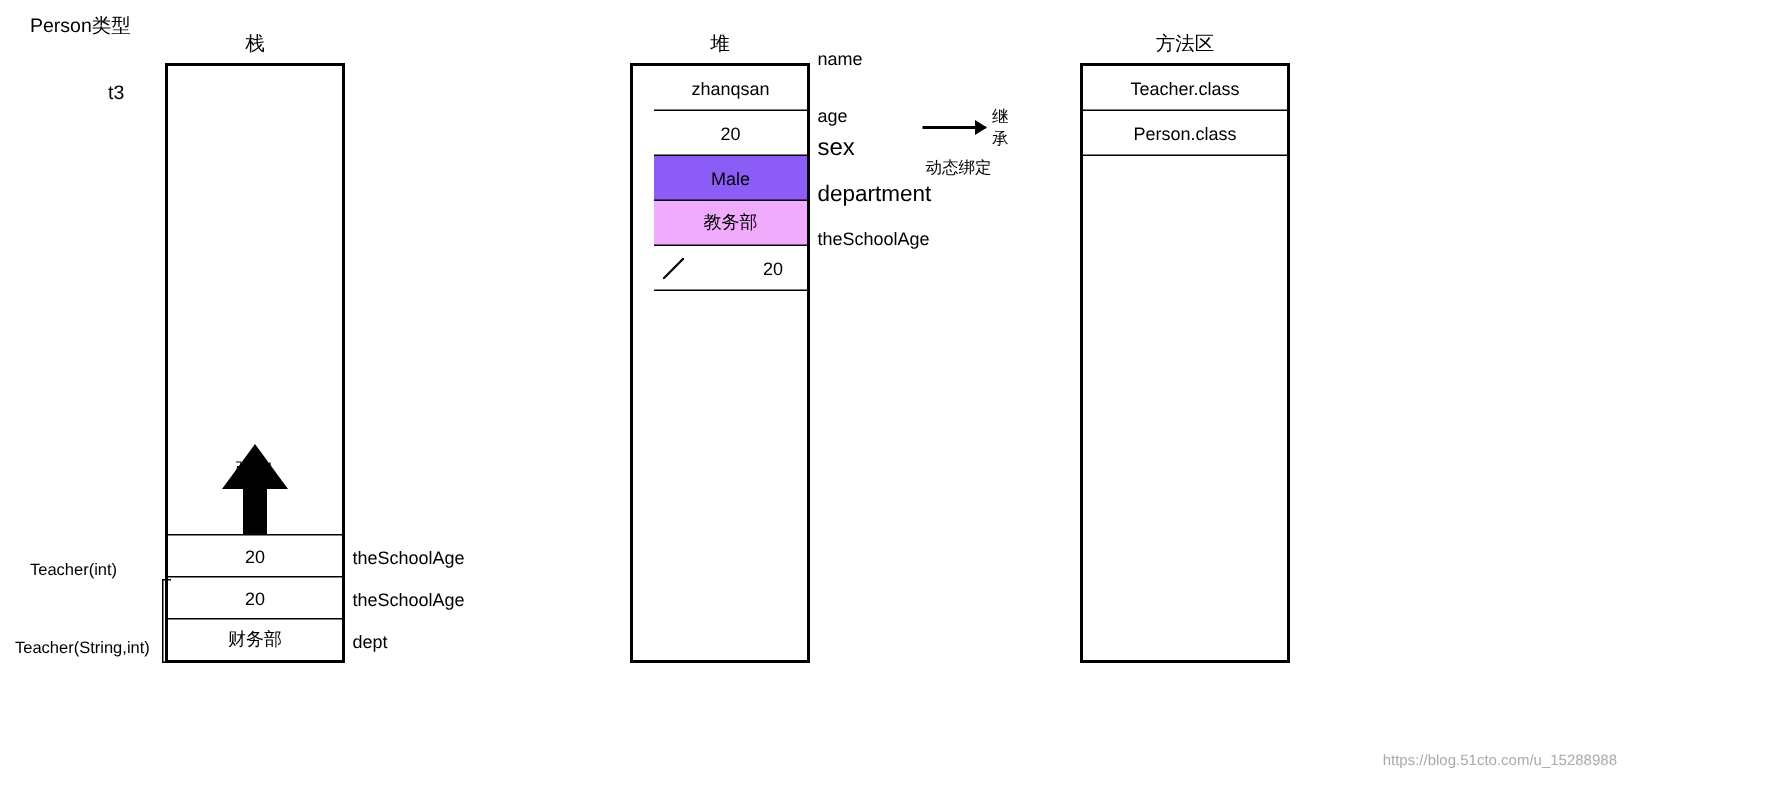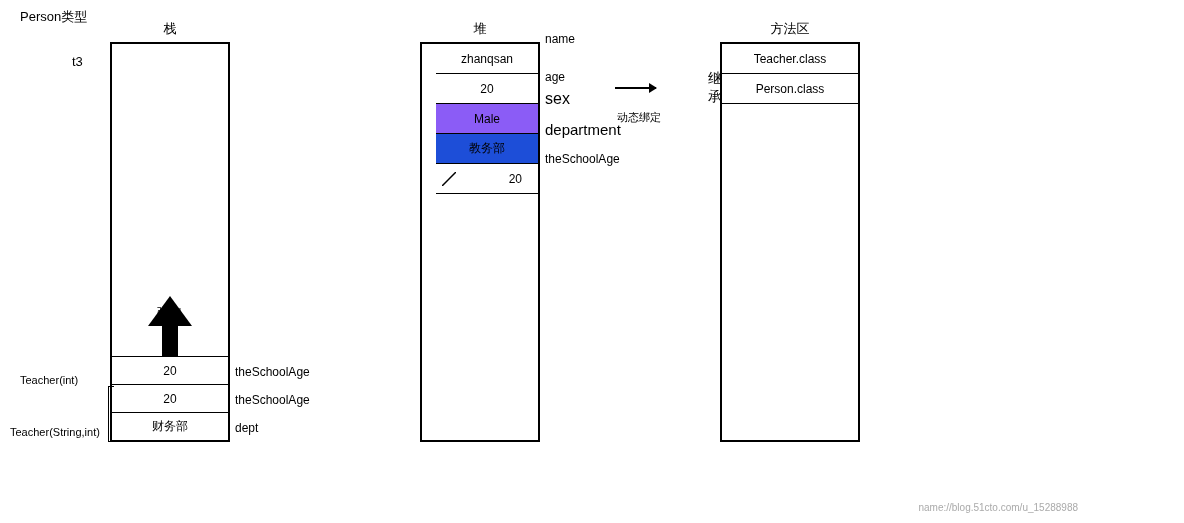"继承" span { font-size: 14px -> 11px; margin-left: 48px -> none }
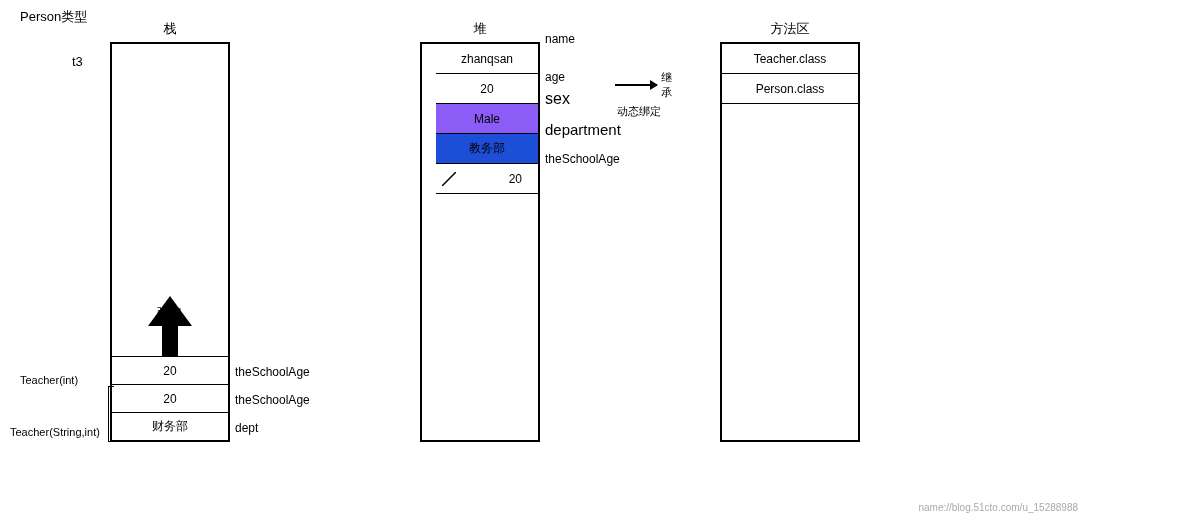"教务部" .heap-row.dept-row { background: #1d4ed8 -> #f0abfc }
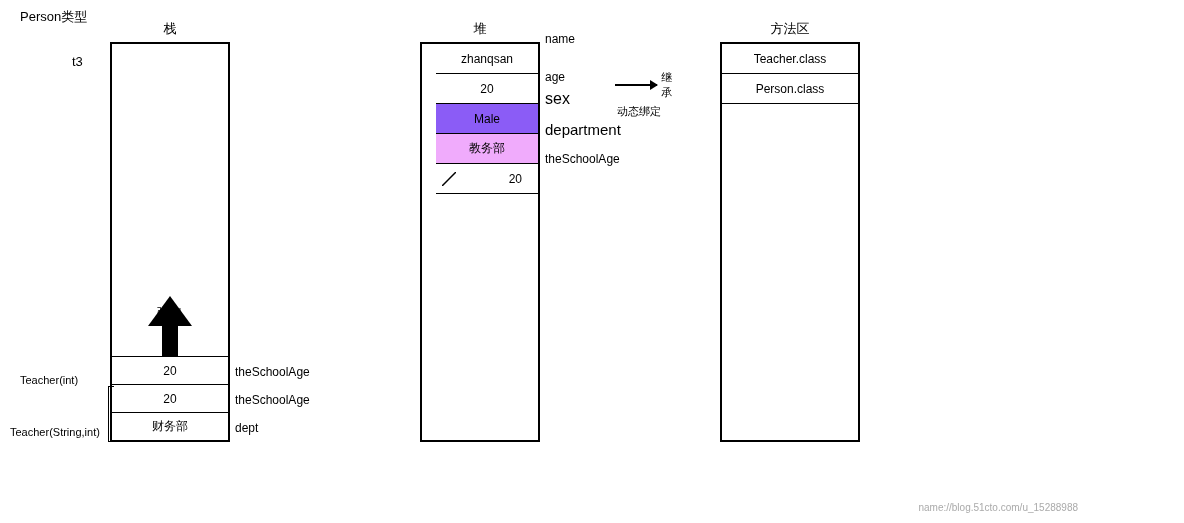"name://blog.51cto.com/u_15288988" div.watermark { text: name://blog.51cto.com/u -> https://blog.51cto.com/u }
